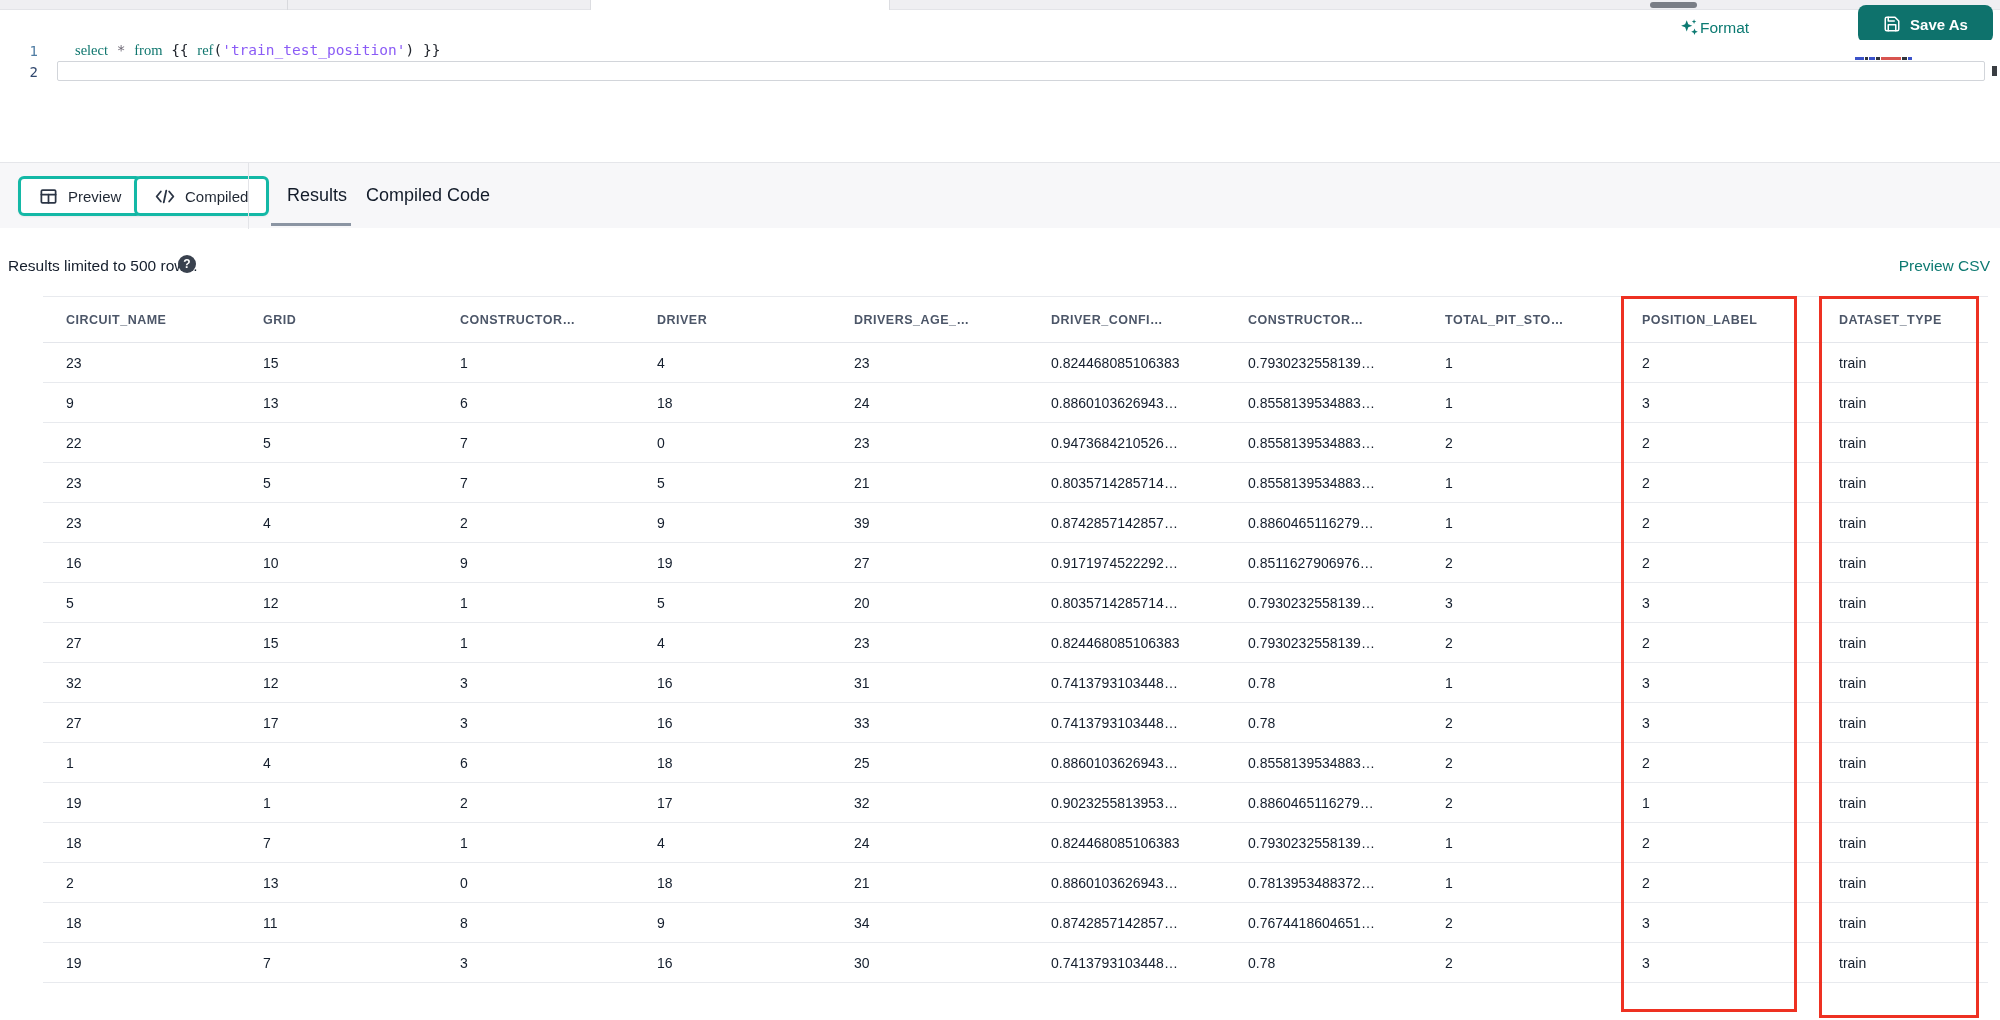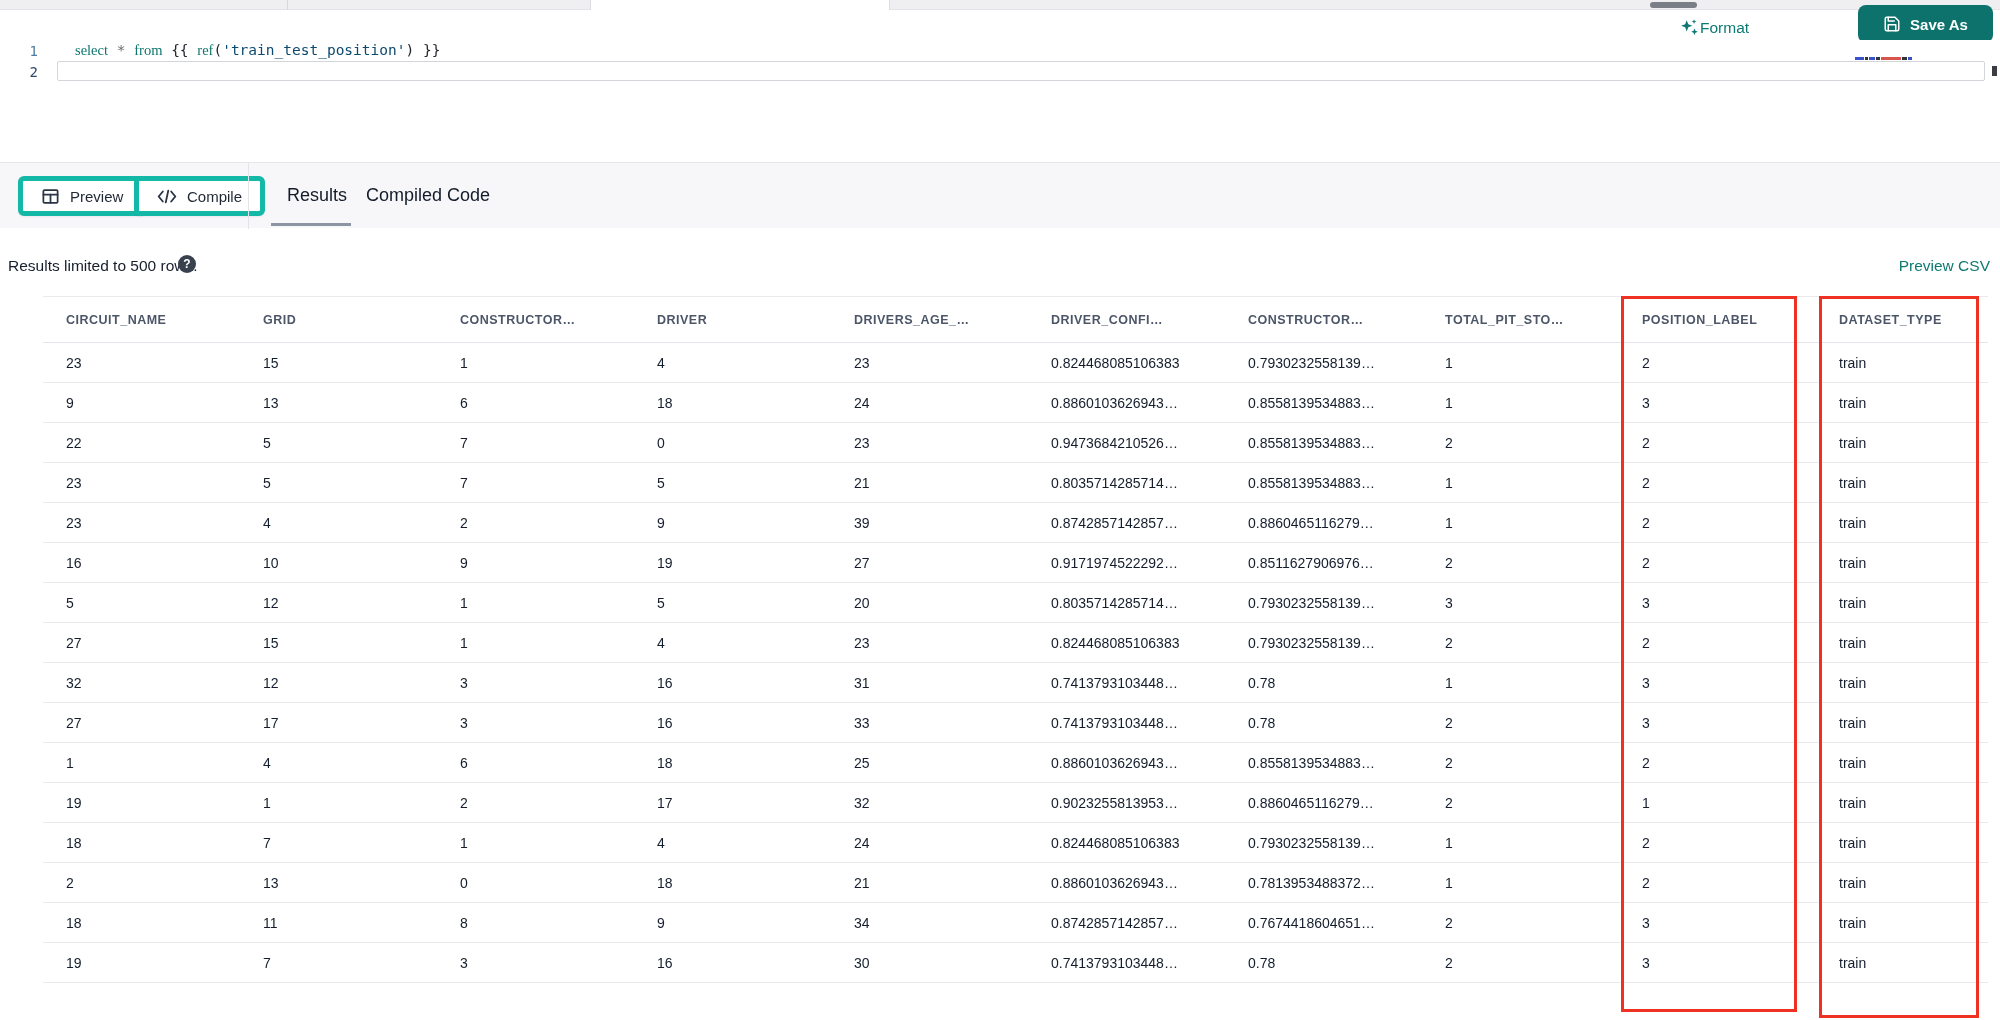"'train_test_position'" .tok-string { color: #0c4a6e -> #8b5cf6 }
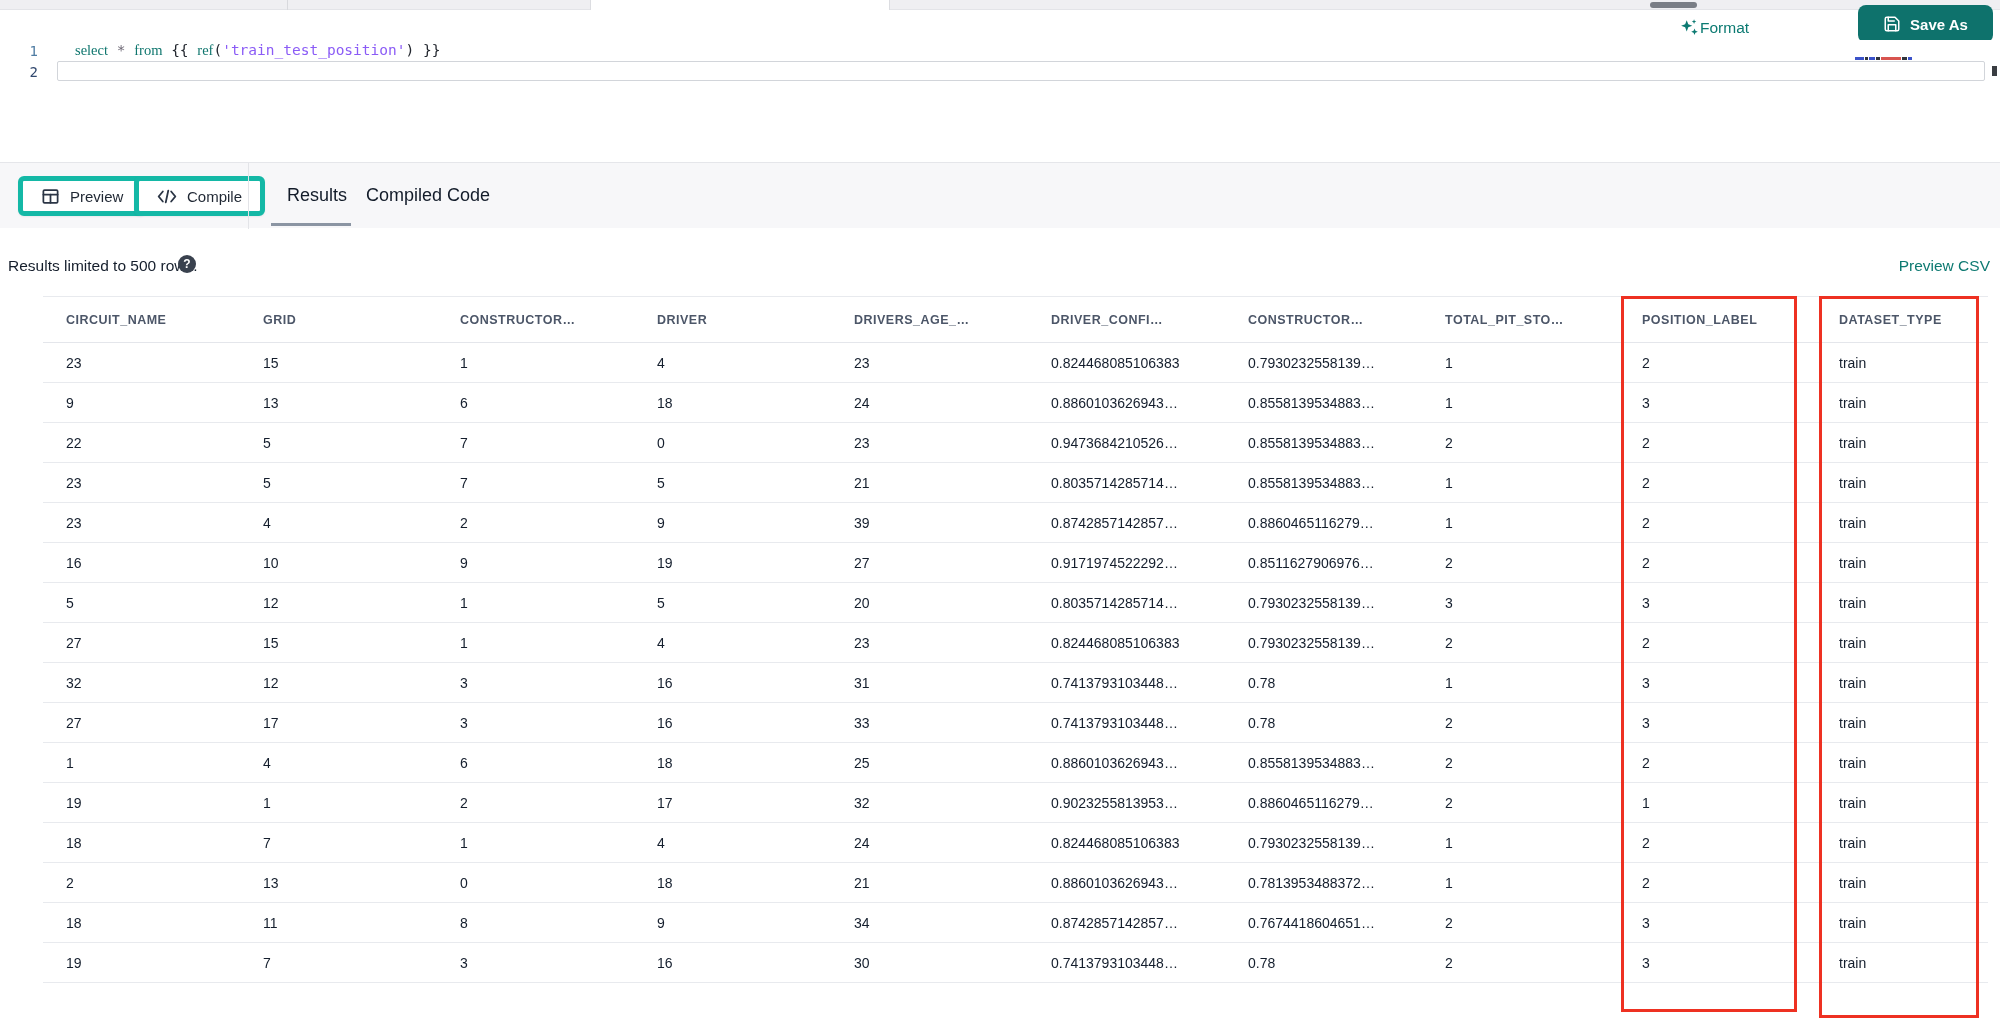"Preview" .btn { border: 5px solid #14b8a6 -> 3px solid #14b8a6 }
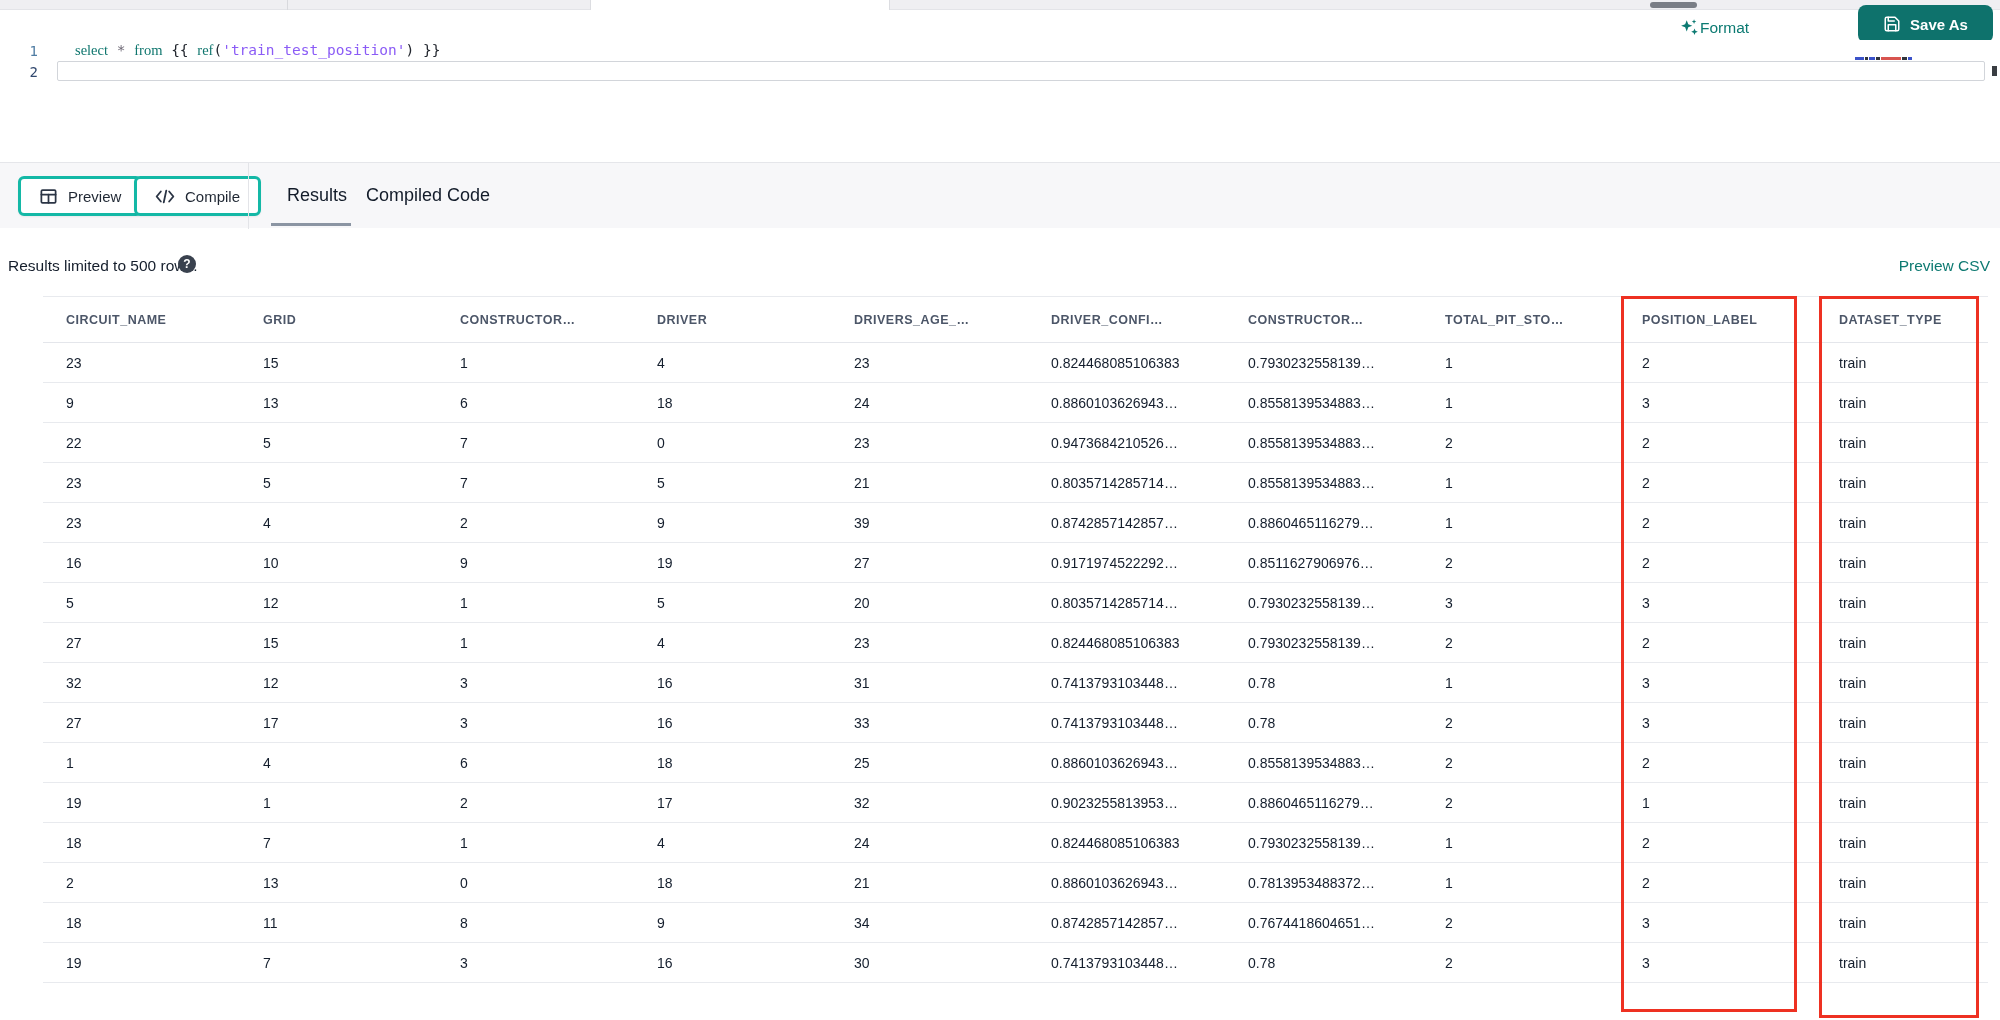"Compile" span { text: Compile -> Compiled }
